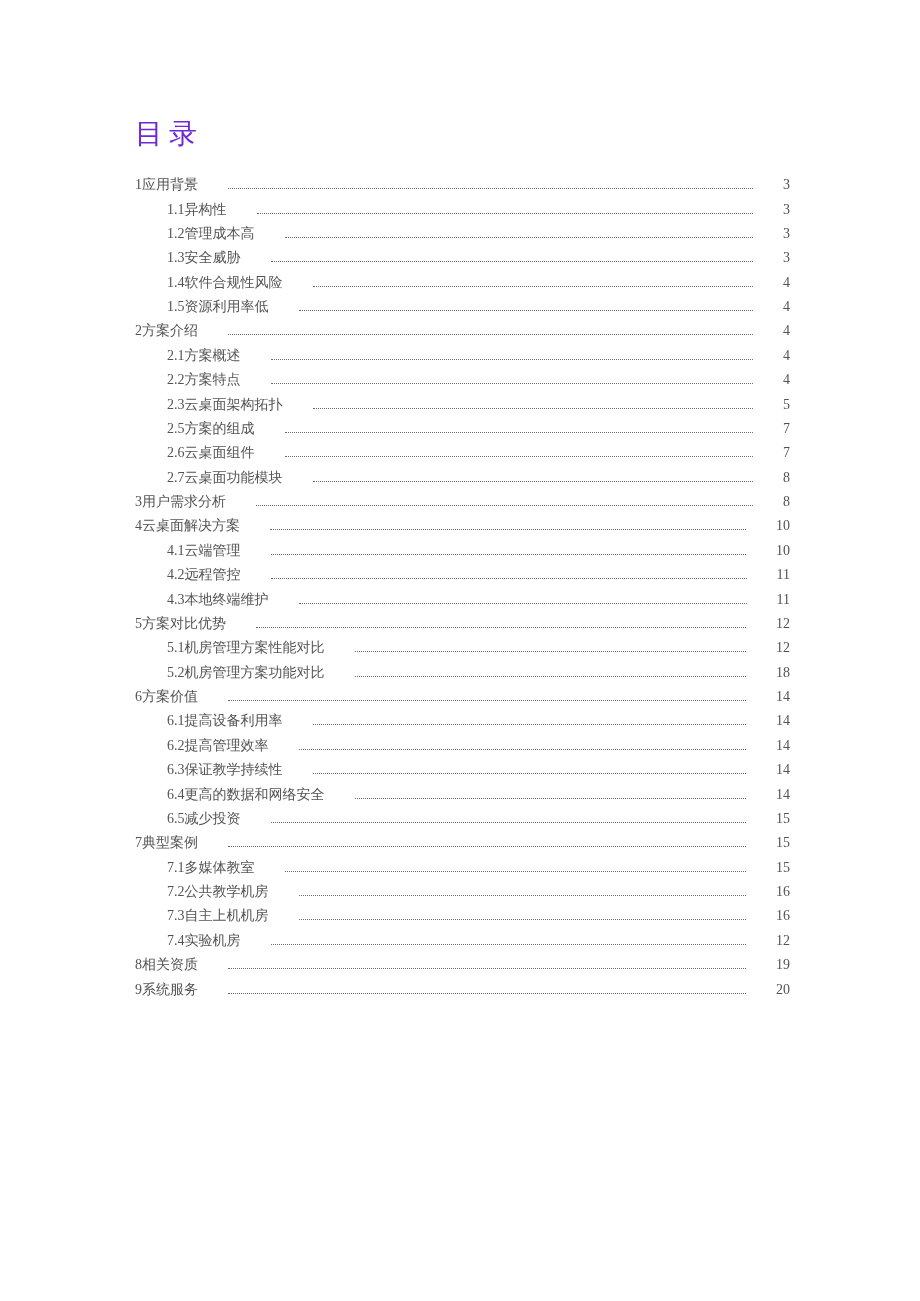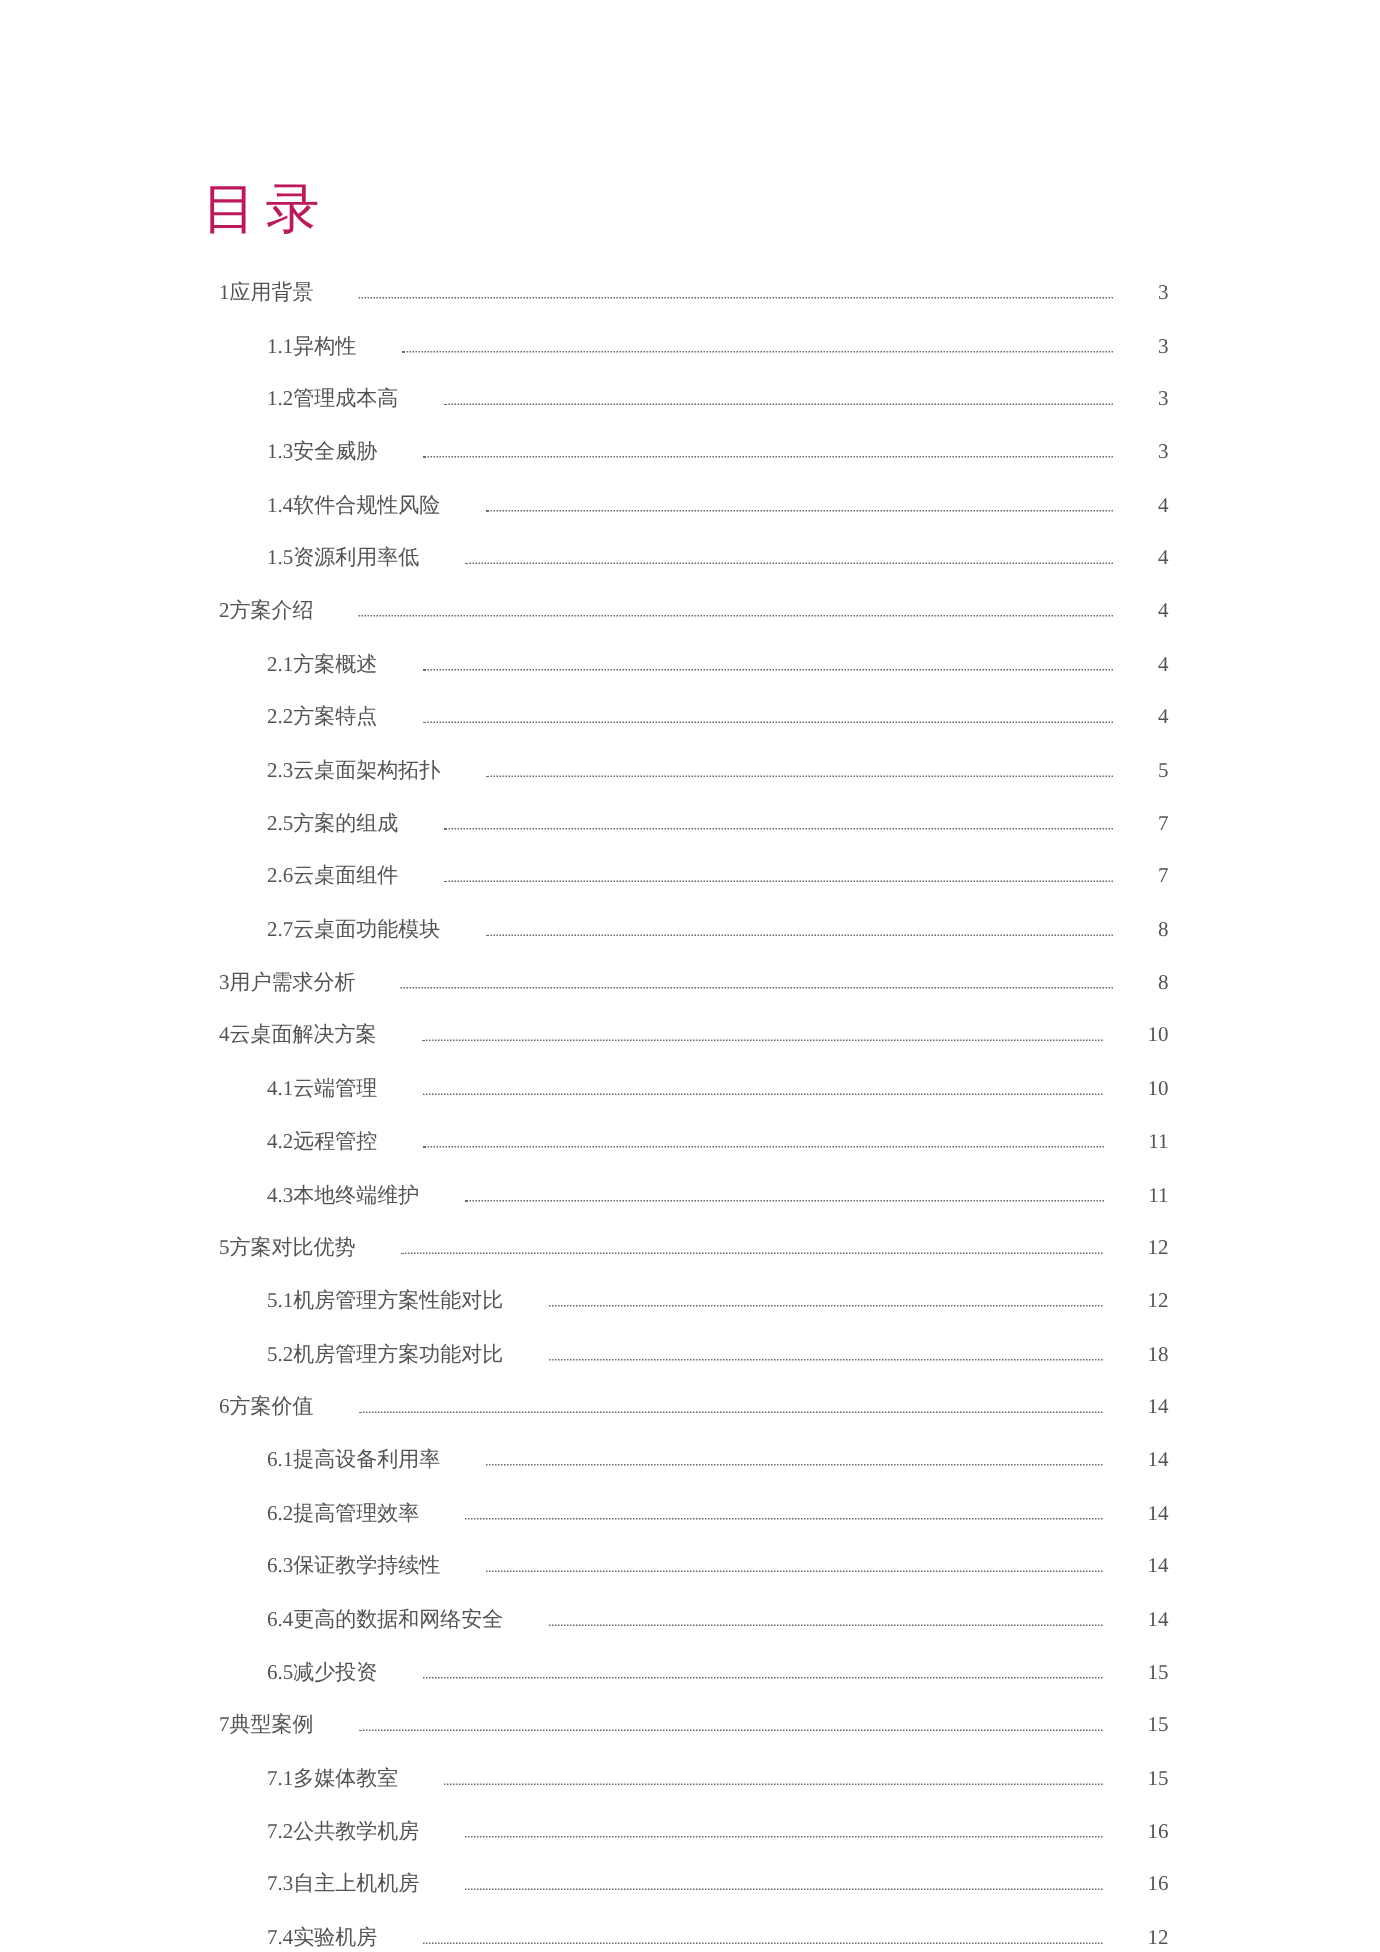"目录" .toc-title { color: #be185d -> #6d28d9; font-size: 36px -> 28px }
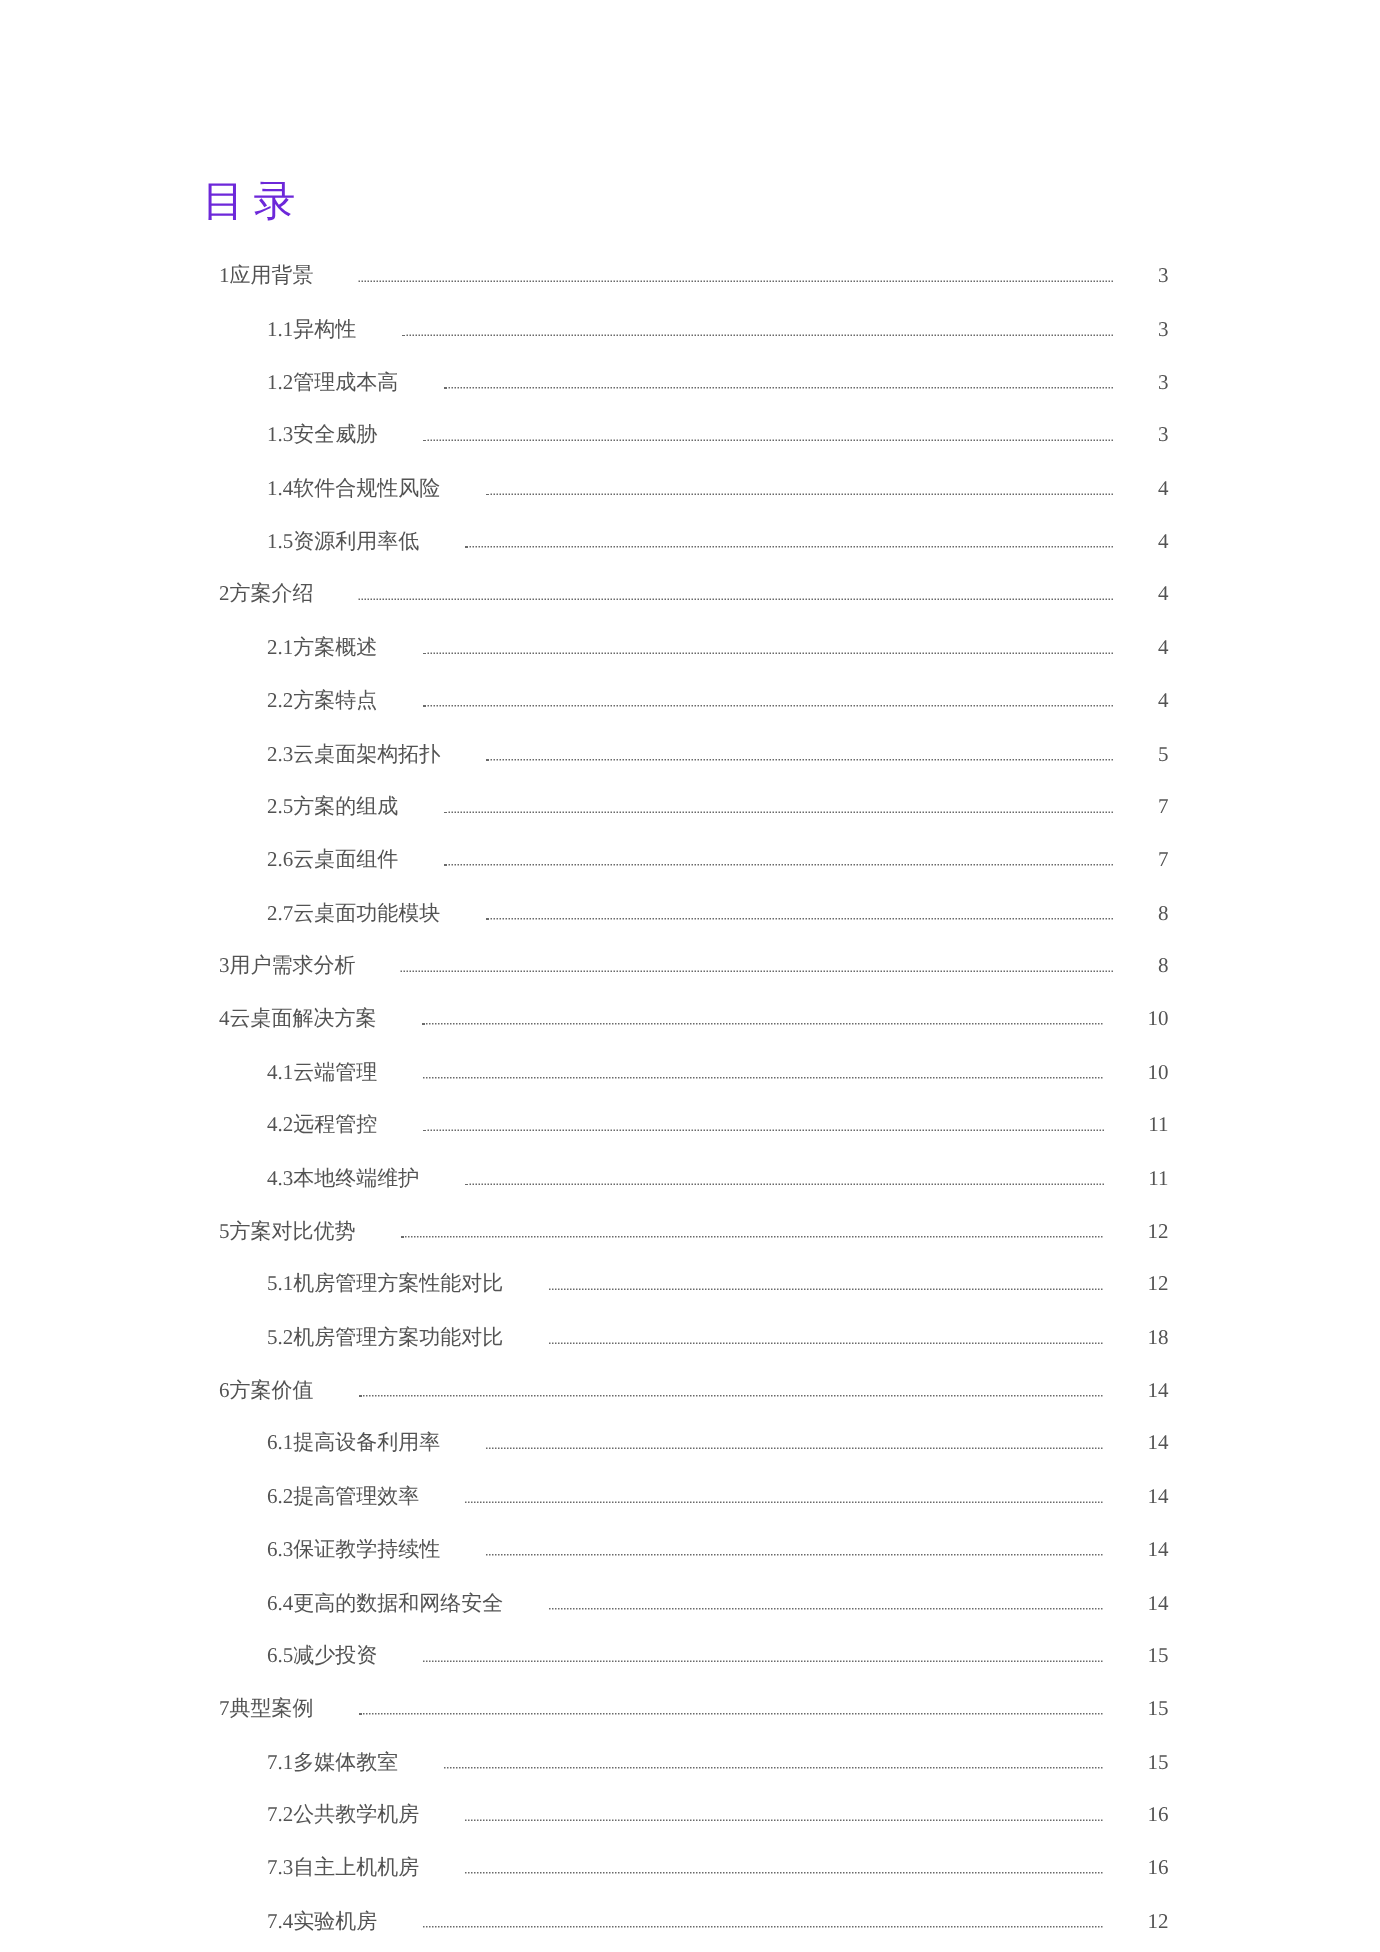"1应用背景" .toc-row { margin: 11px -> 0 }
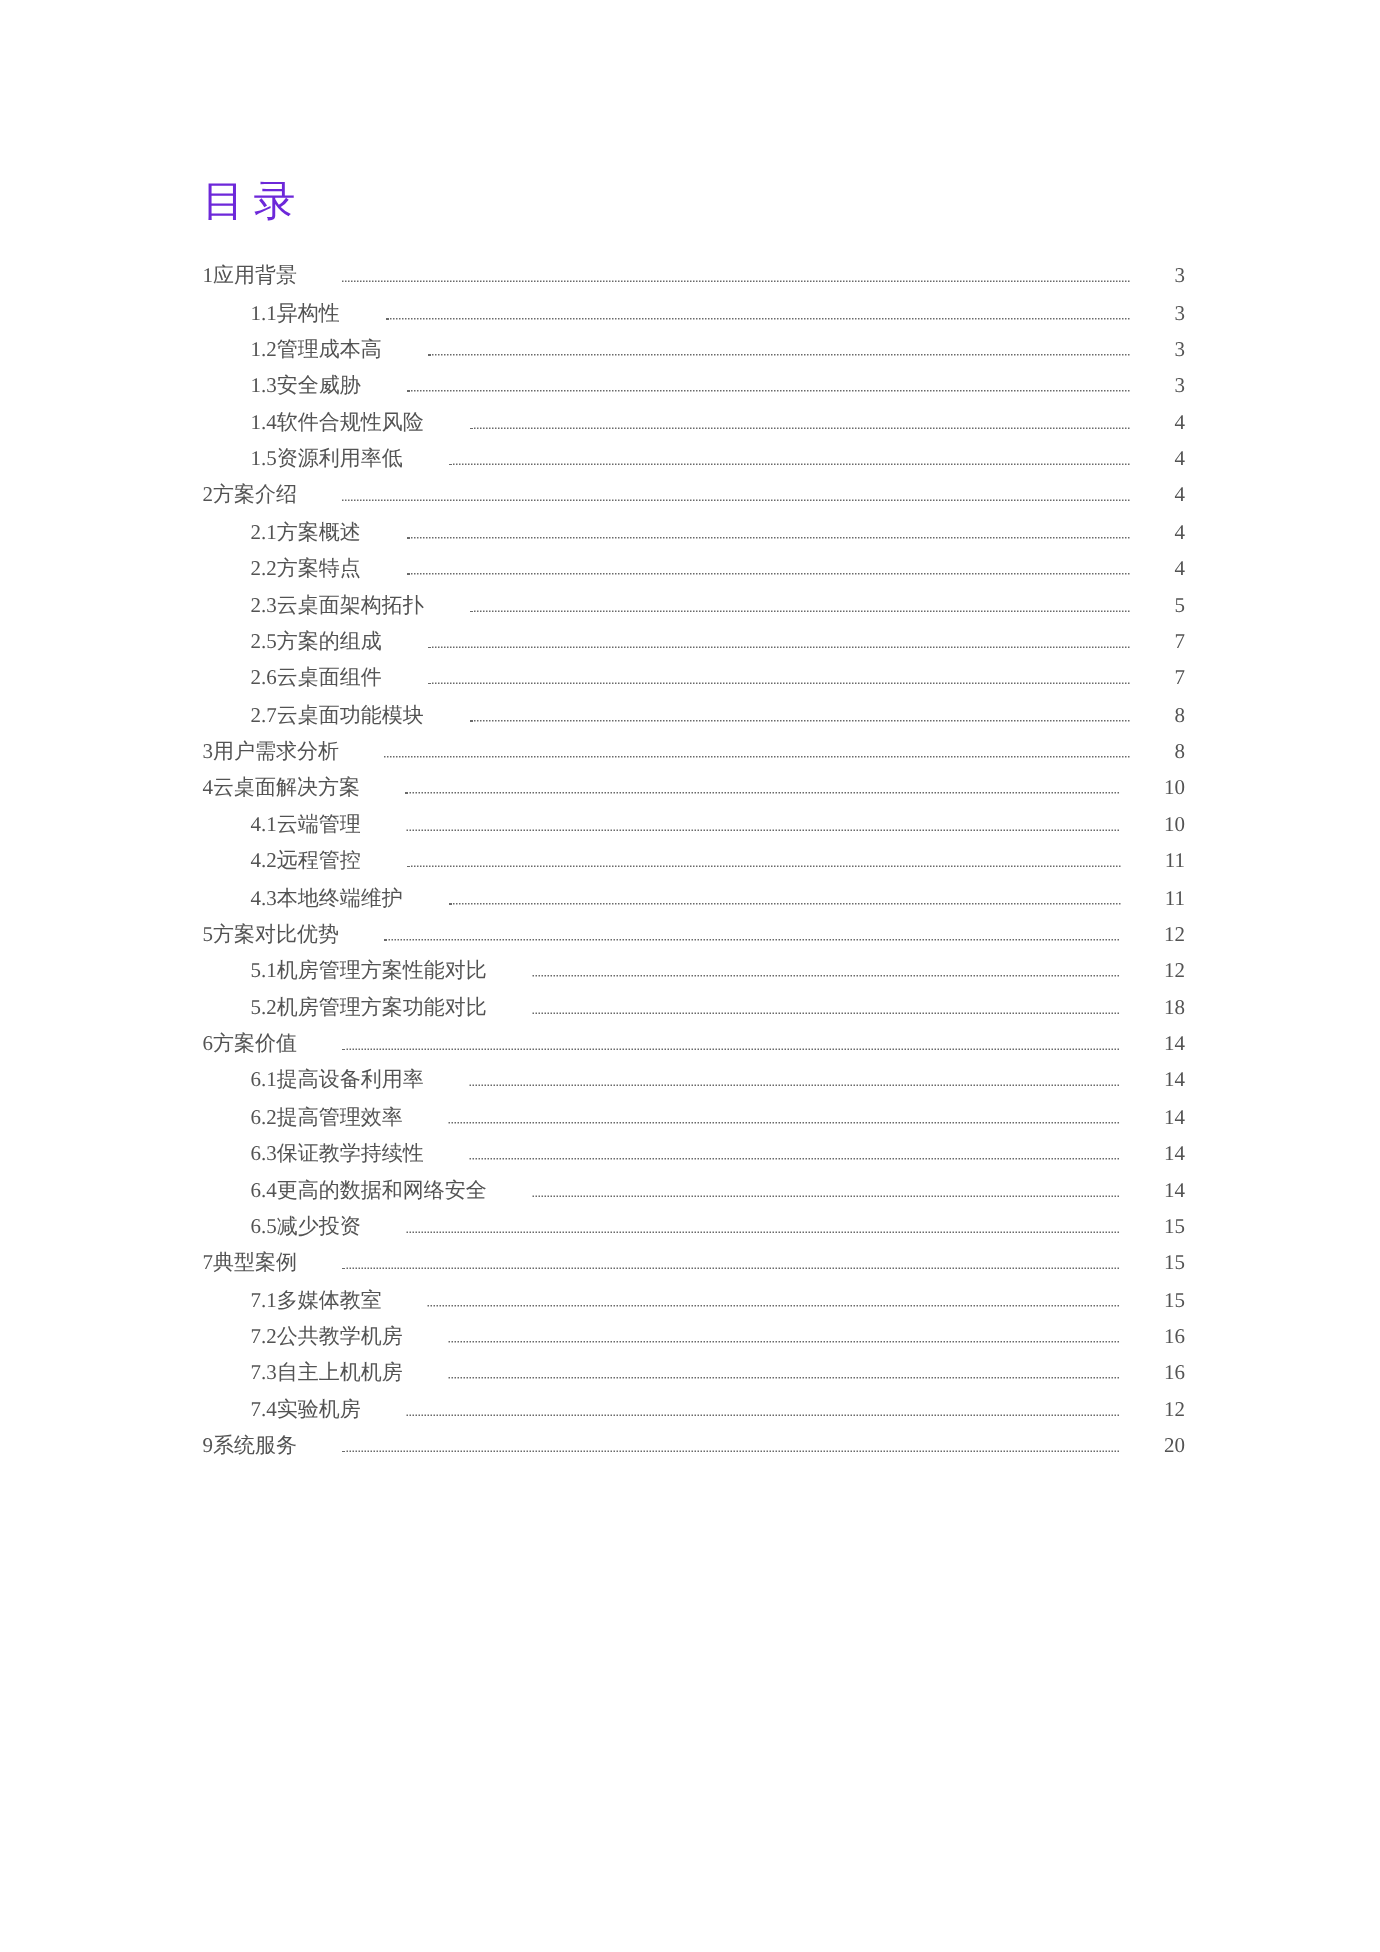"8相关资质" div.toc-row { html: none -> <div> <span>8相关资质</span> <span></span> <span>19</span> </div> }
